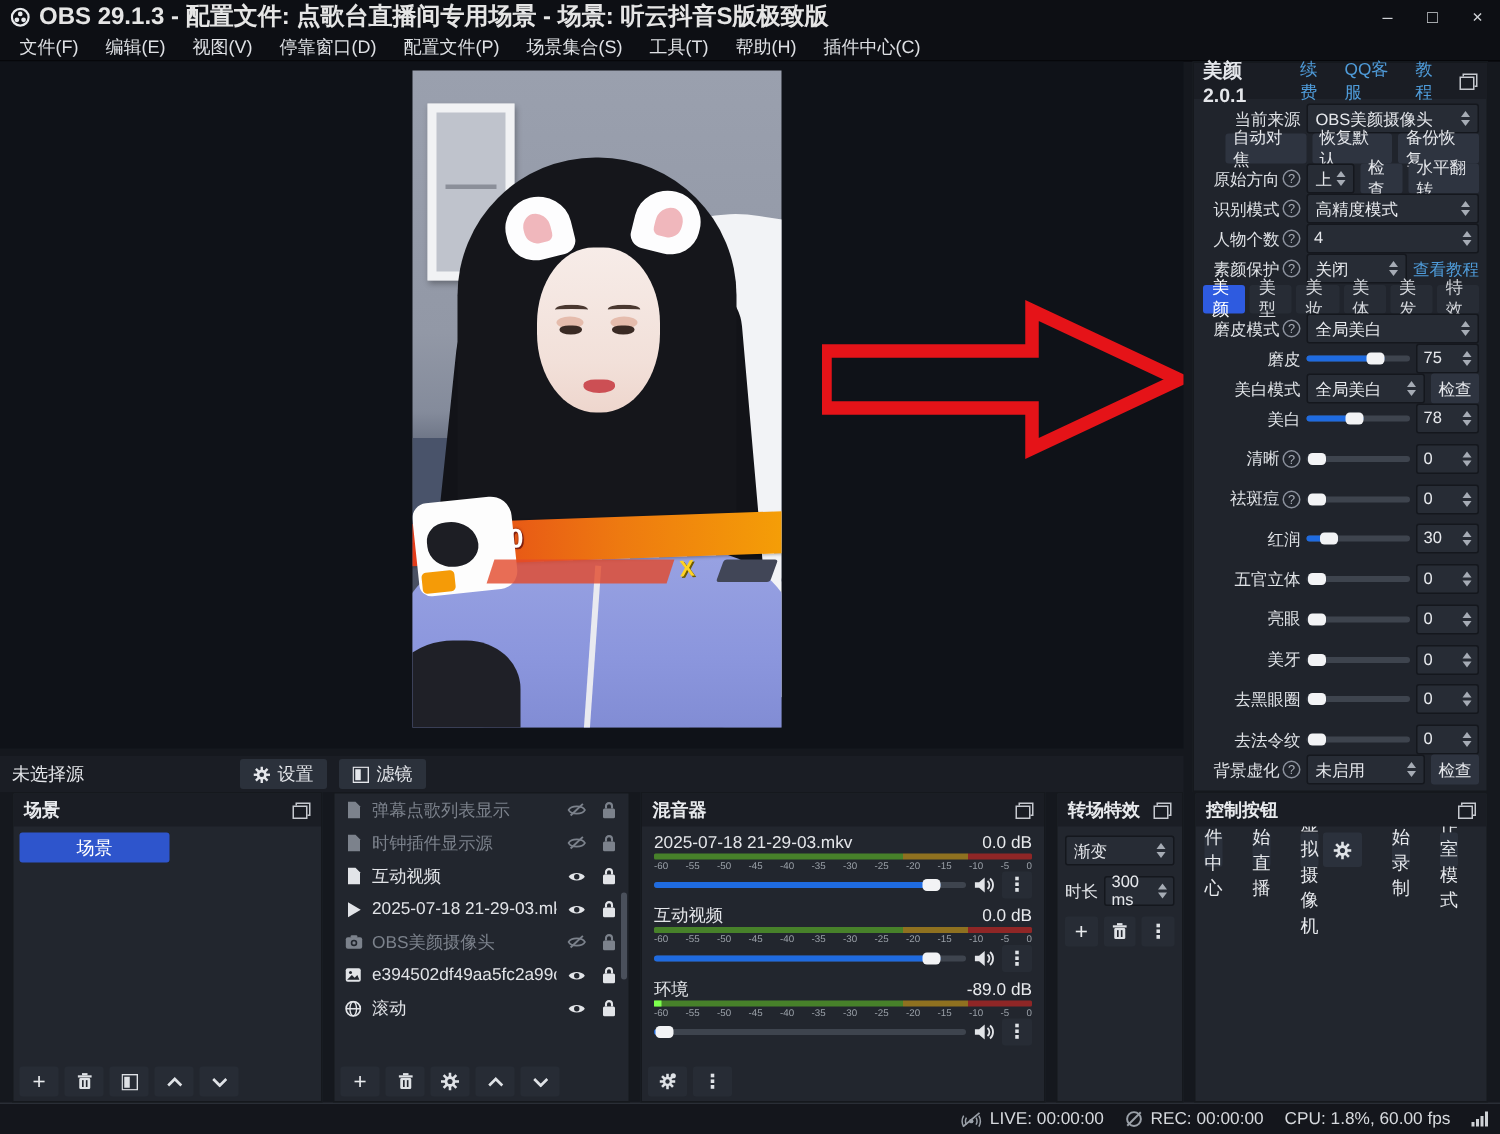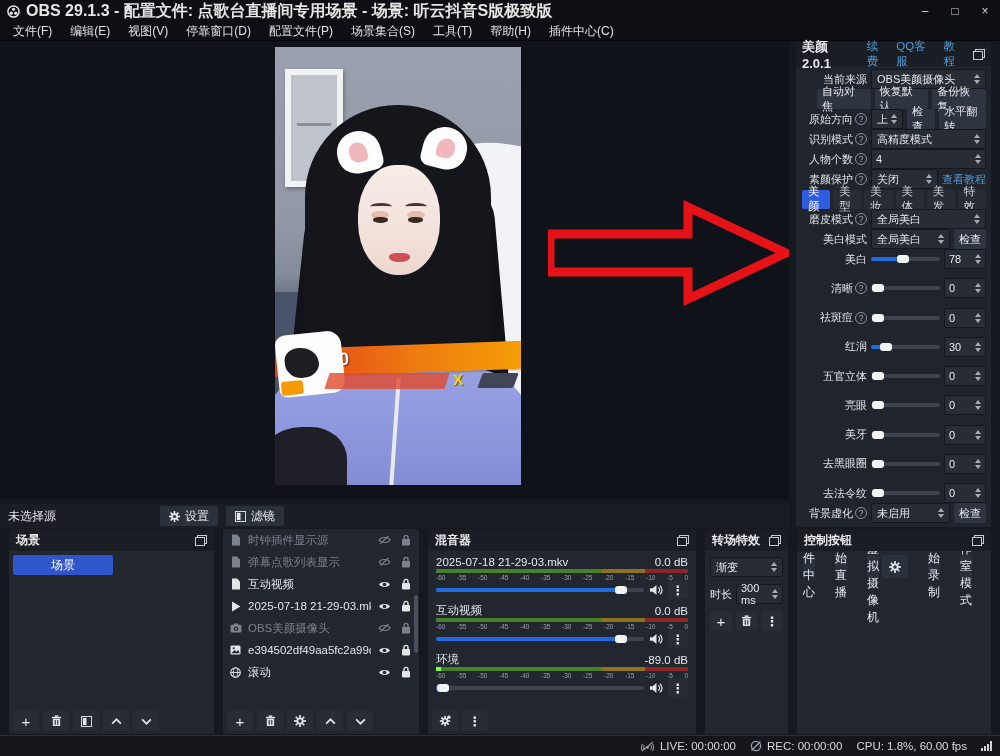"磨皮" div { html: none -> <div> <div> <span> <span>磨皮</span> </span> <div> <div></div> <div></div> </div> <div> <span>75</span> <span> <i></i> <i></i> </span> </div> </div> </div> }
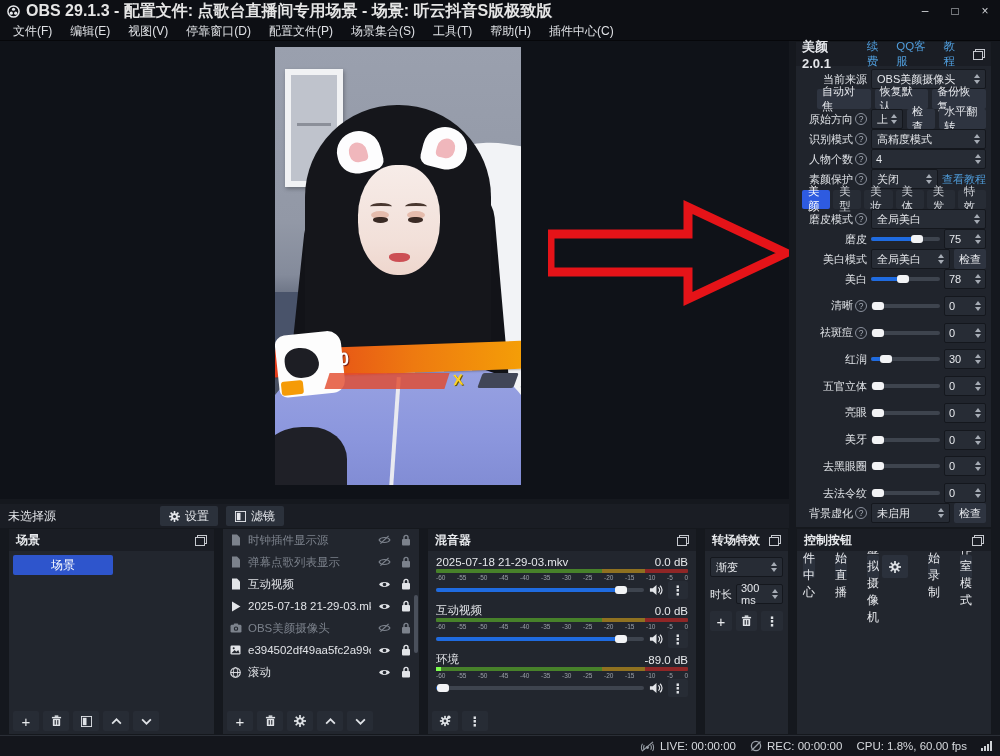"时钟插件显示源" div.src-row { order: before "弹幕点歌列表显示" -> after "弹幕点歌列表显示" }
